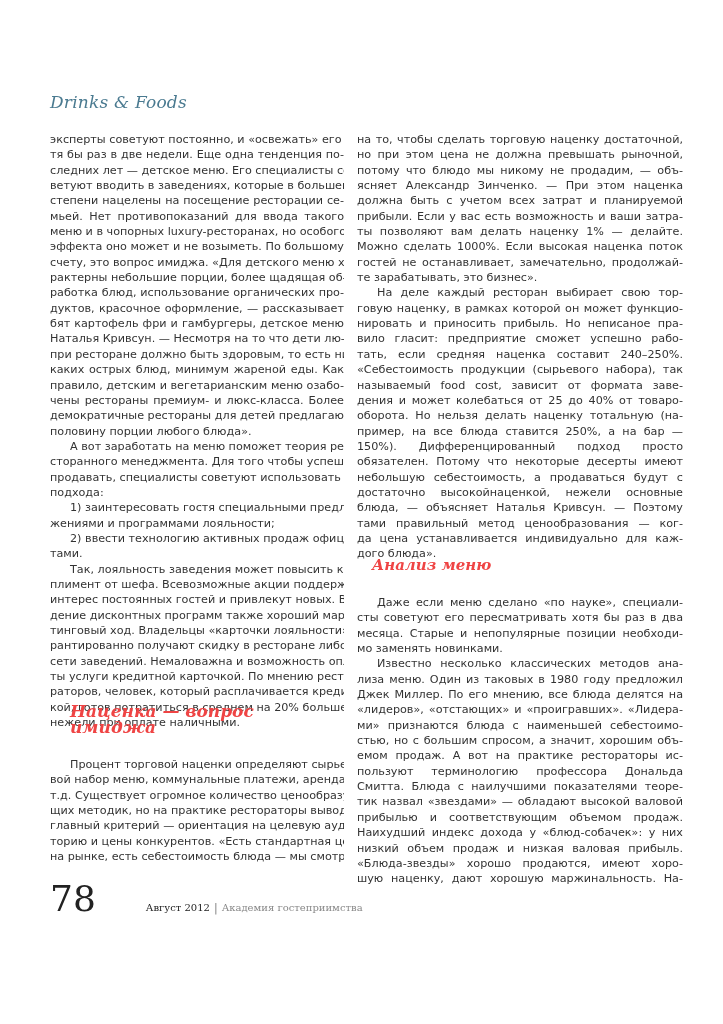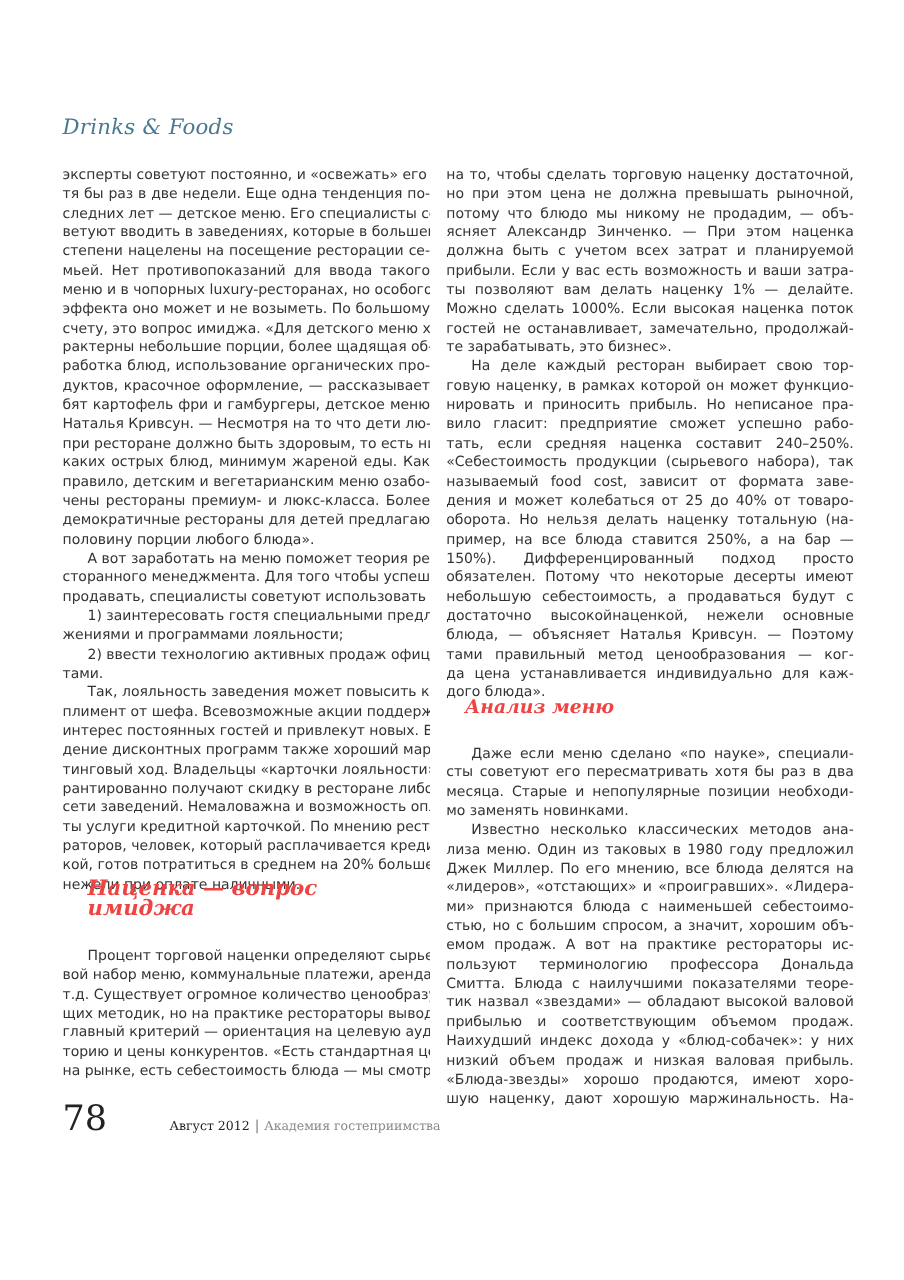"подхода:" span.line { html: none -> <span>подхода:</span> }
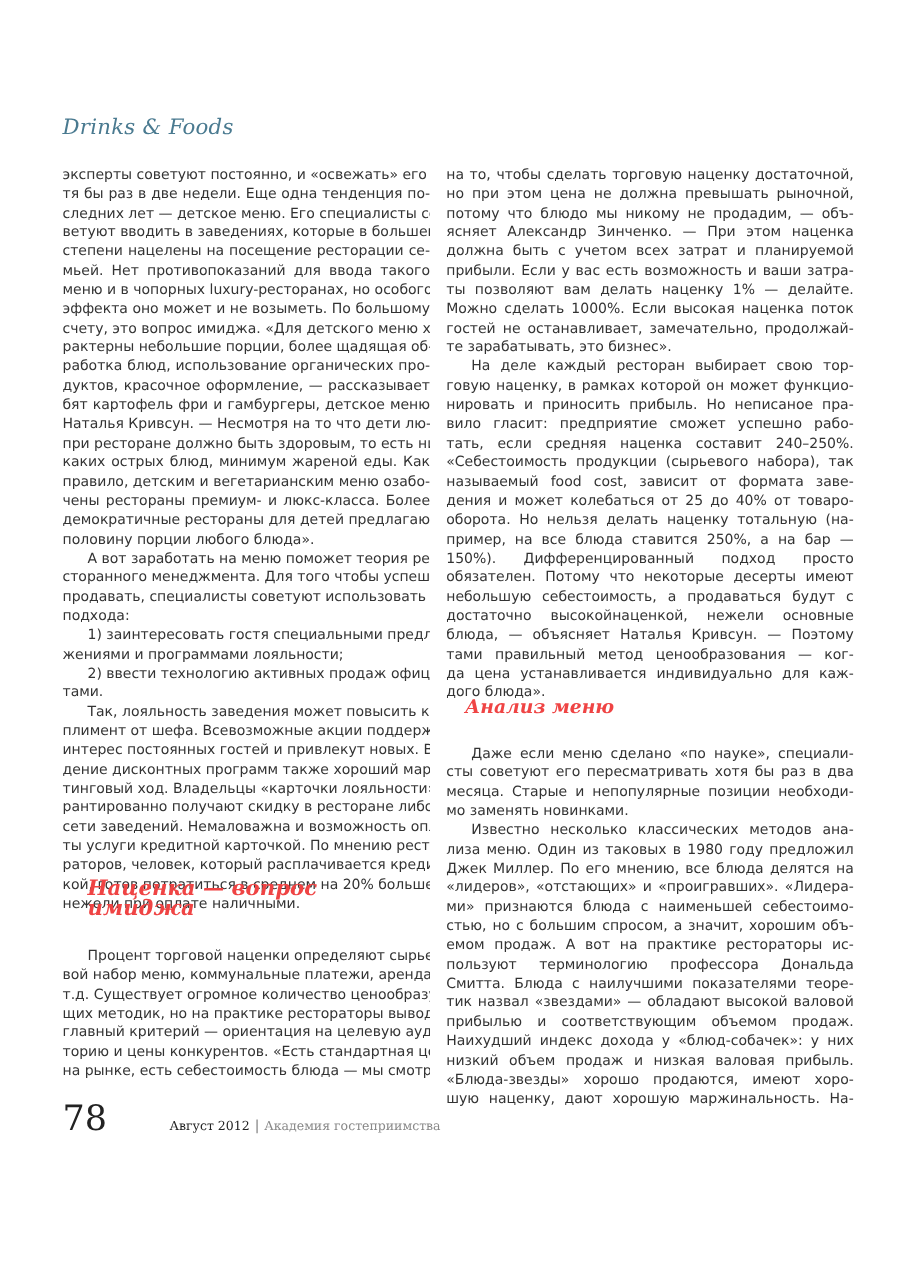"78" .footer .page-num { font-size: 28px -> 36px }
